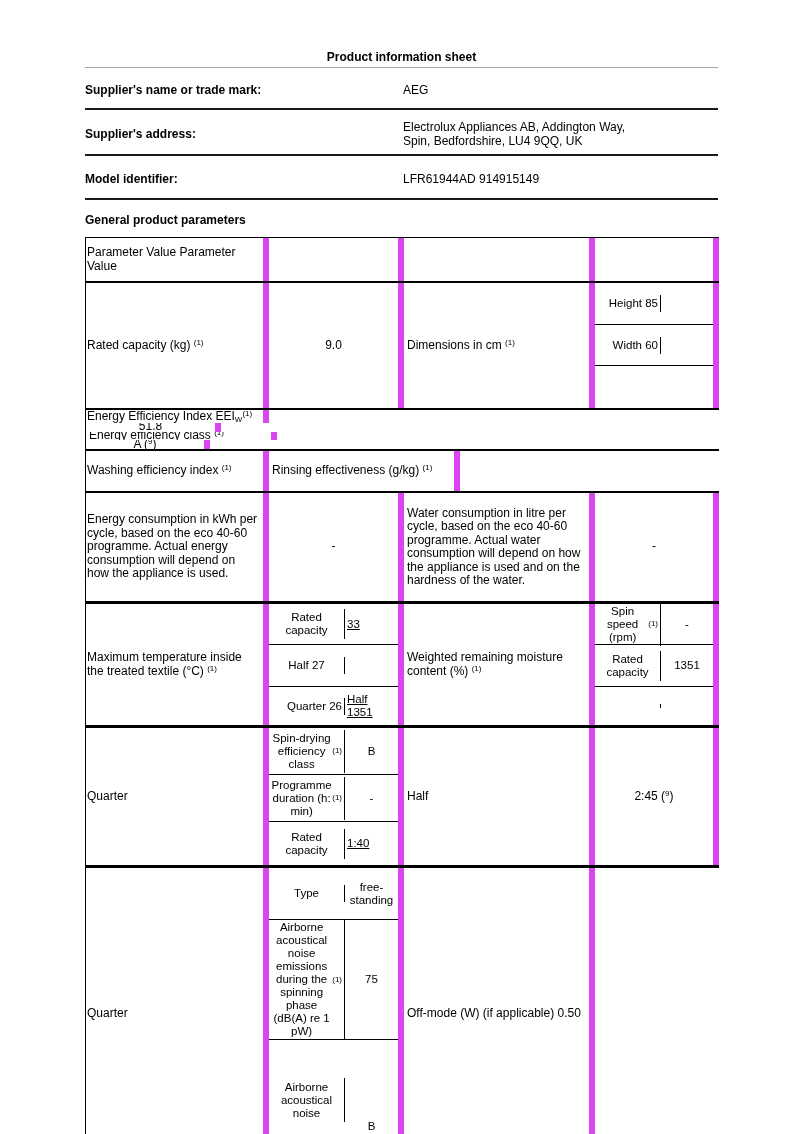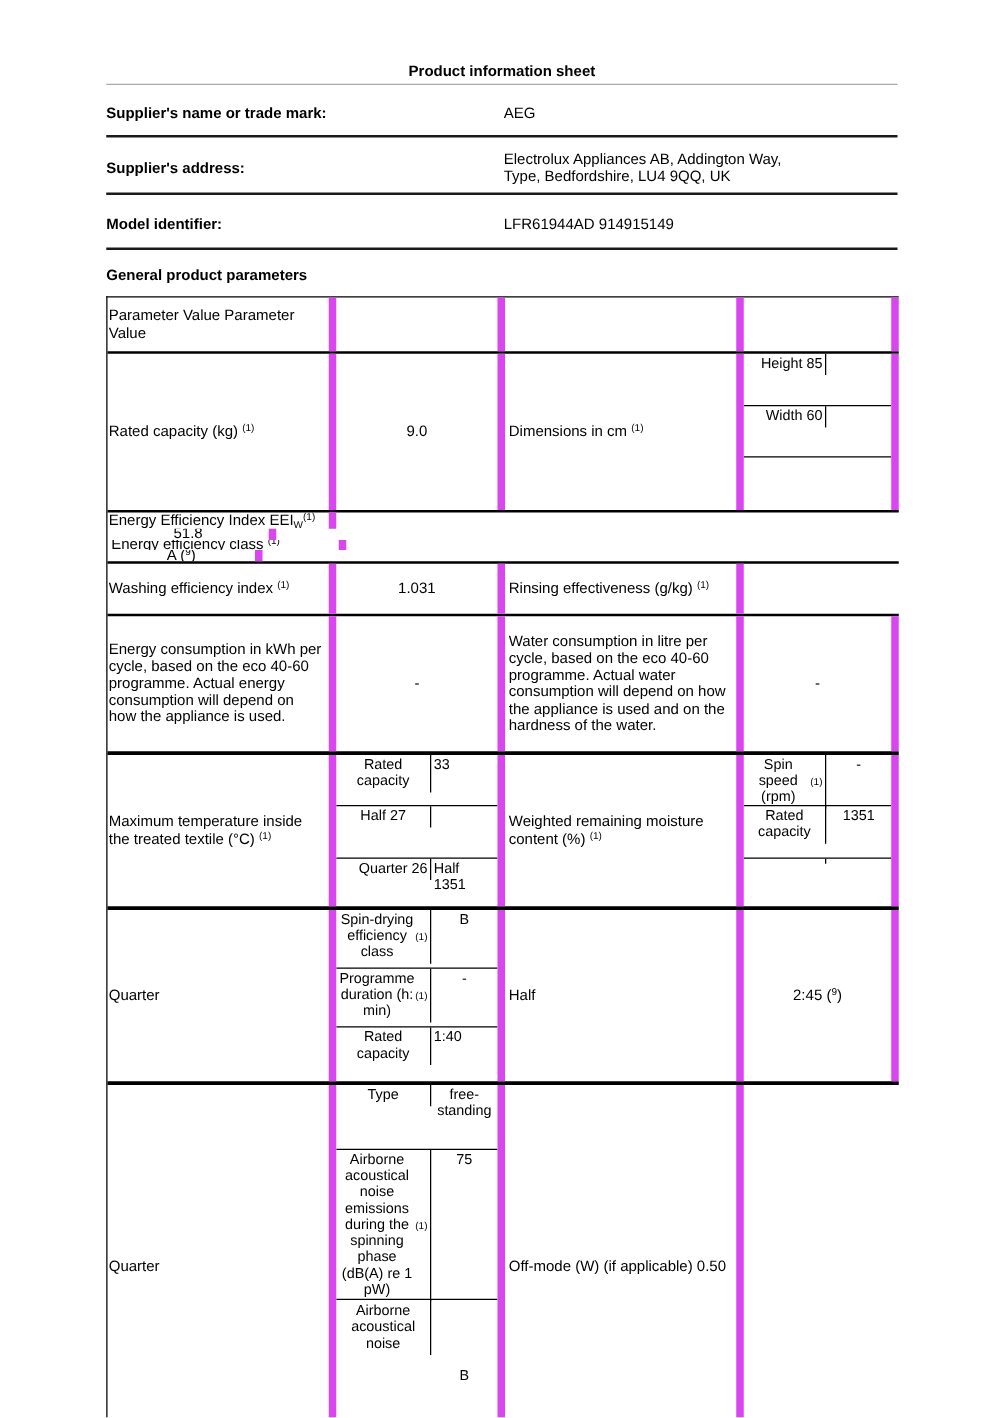"Type, Bedfordshire, LU4 9QQ, UK" div { text: Type -> Spin }
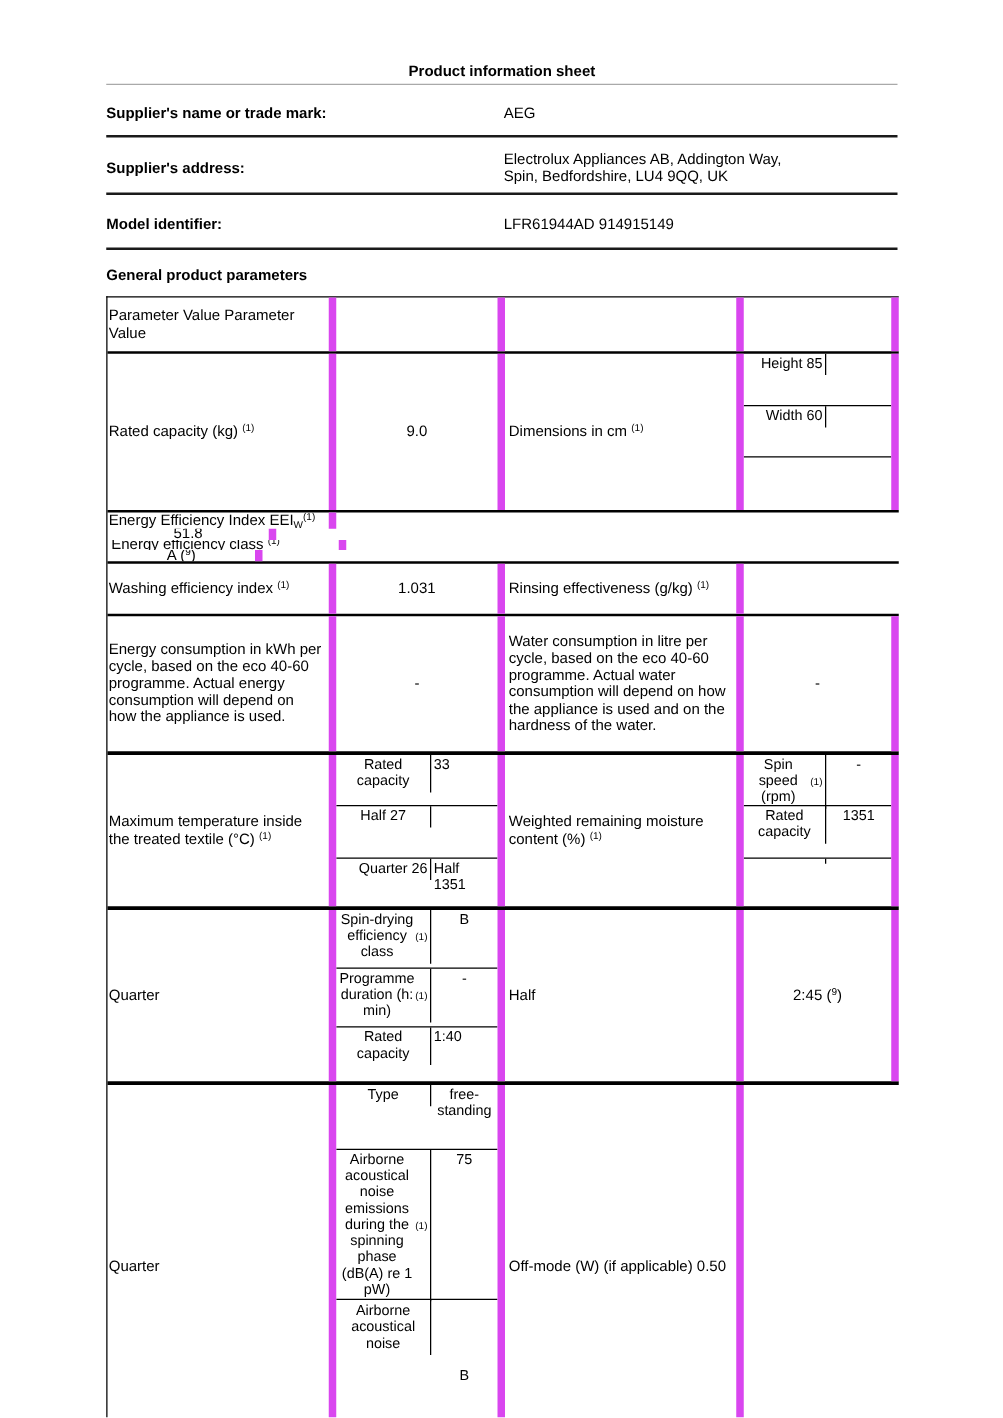"Height 85" .srow { align-items: flex-start -> center }
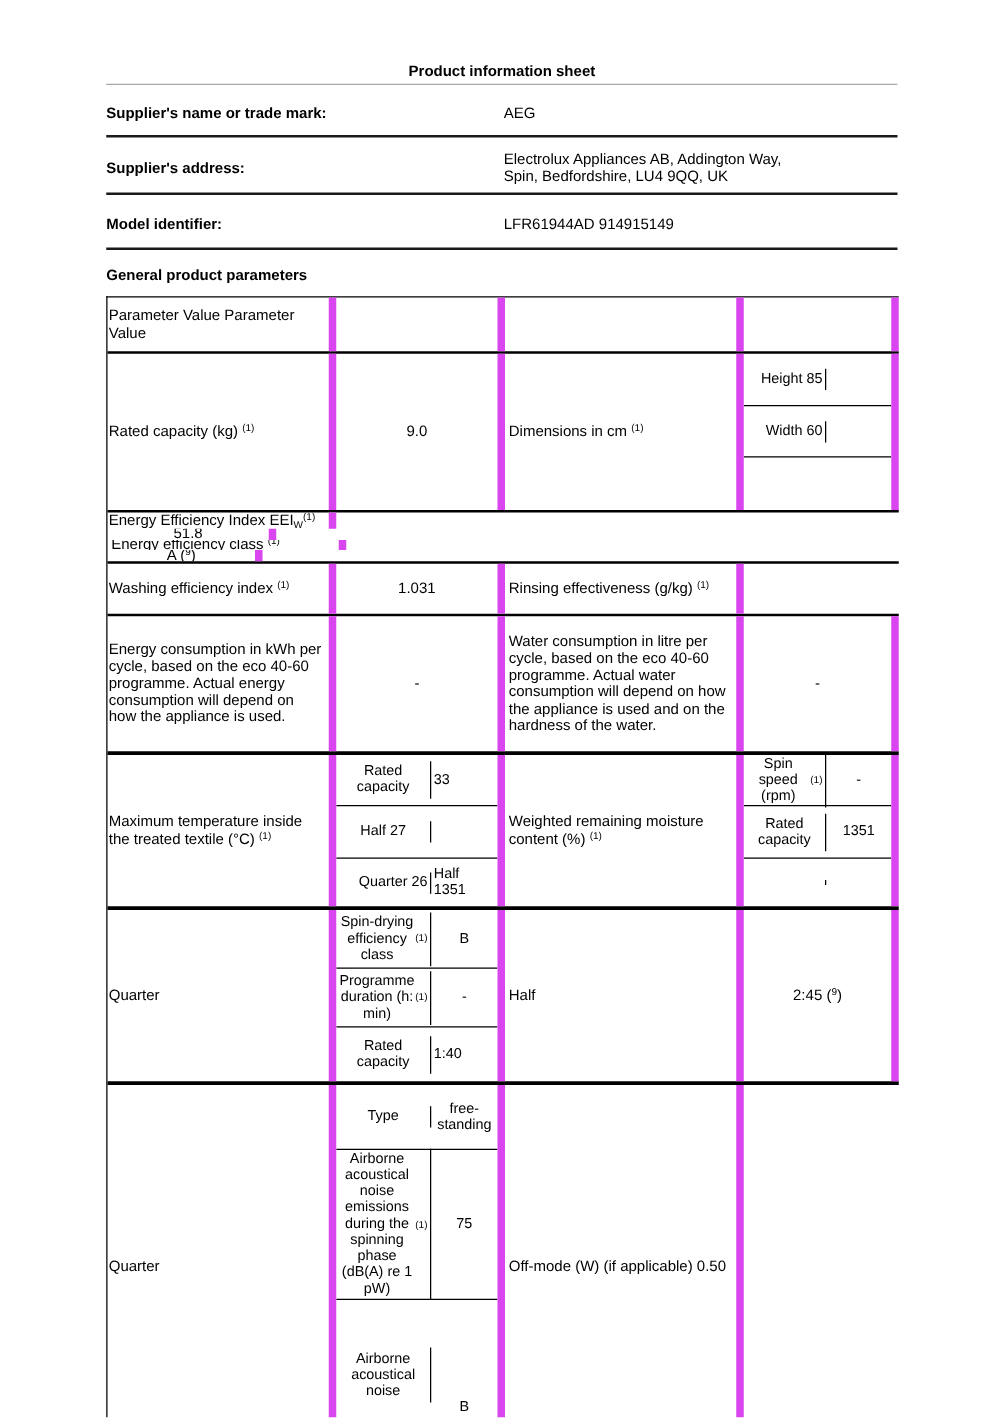"1.031" div.cell { html: <div> <span>1.031</span> </div> -> none }
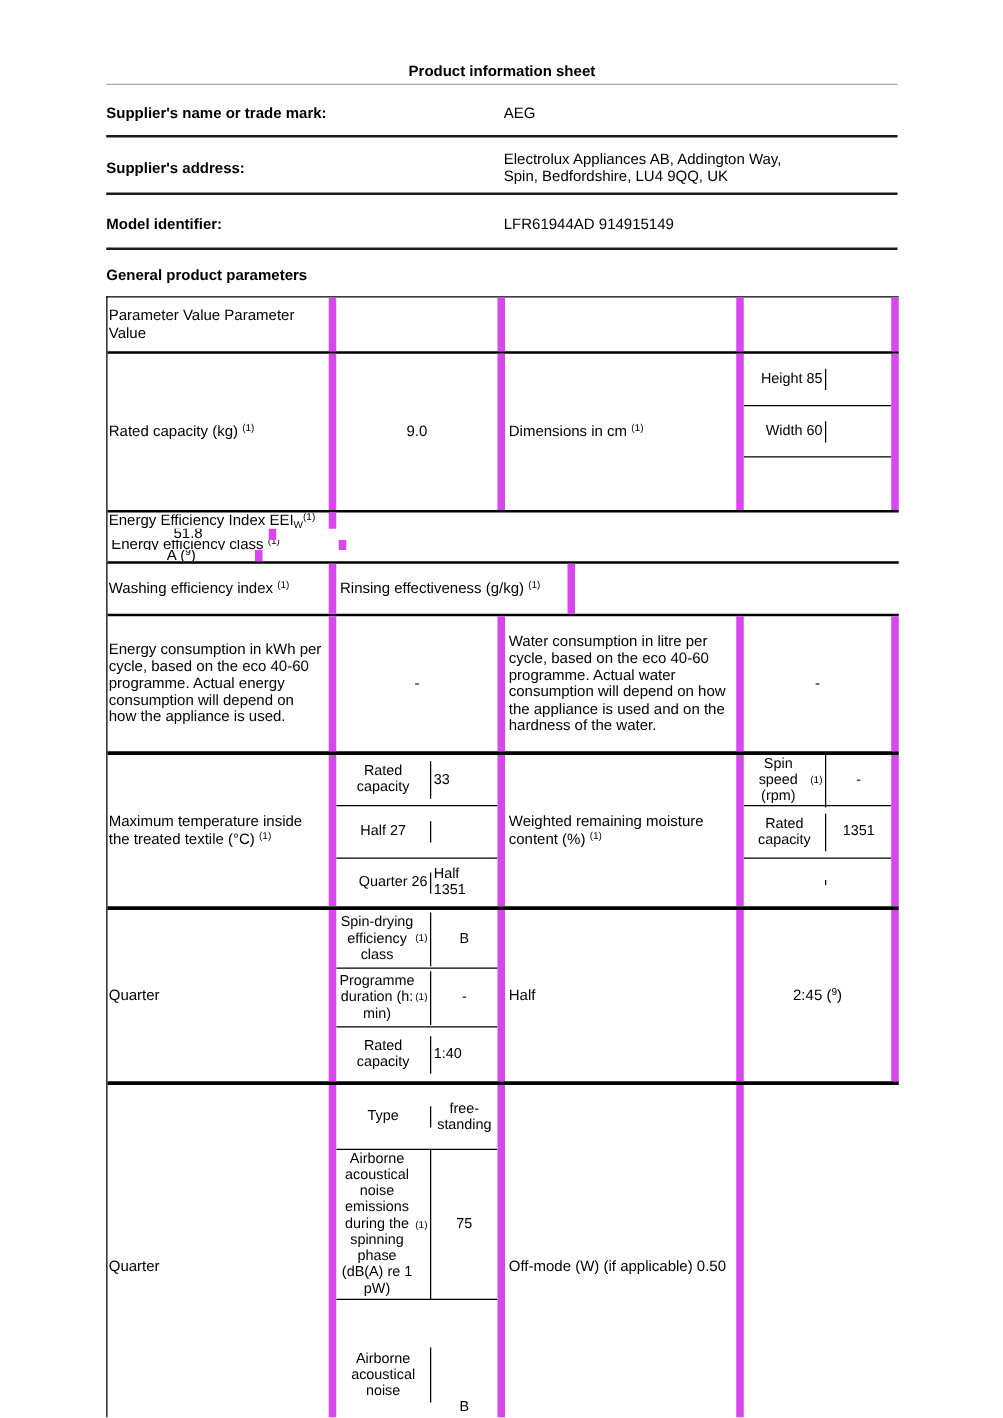"33" .jl { text-decoration: none -> underline }
